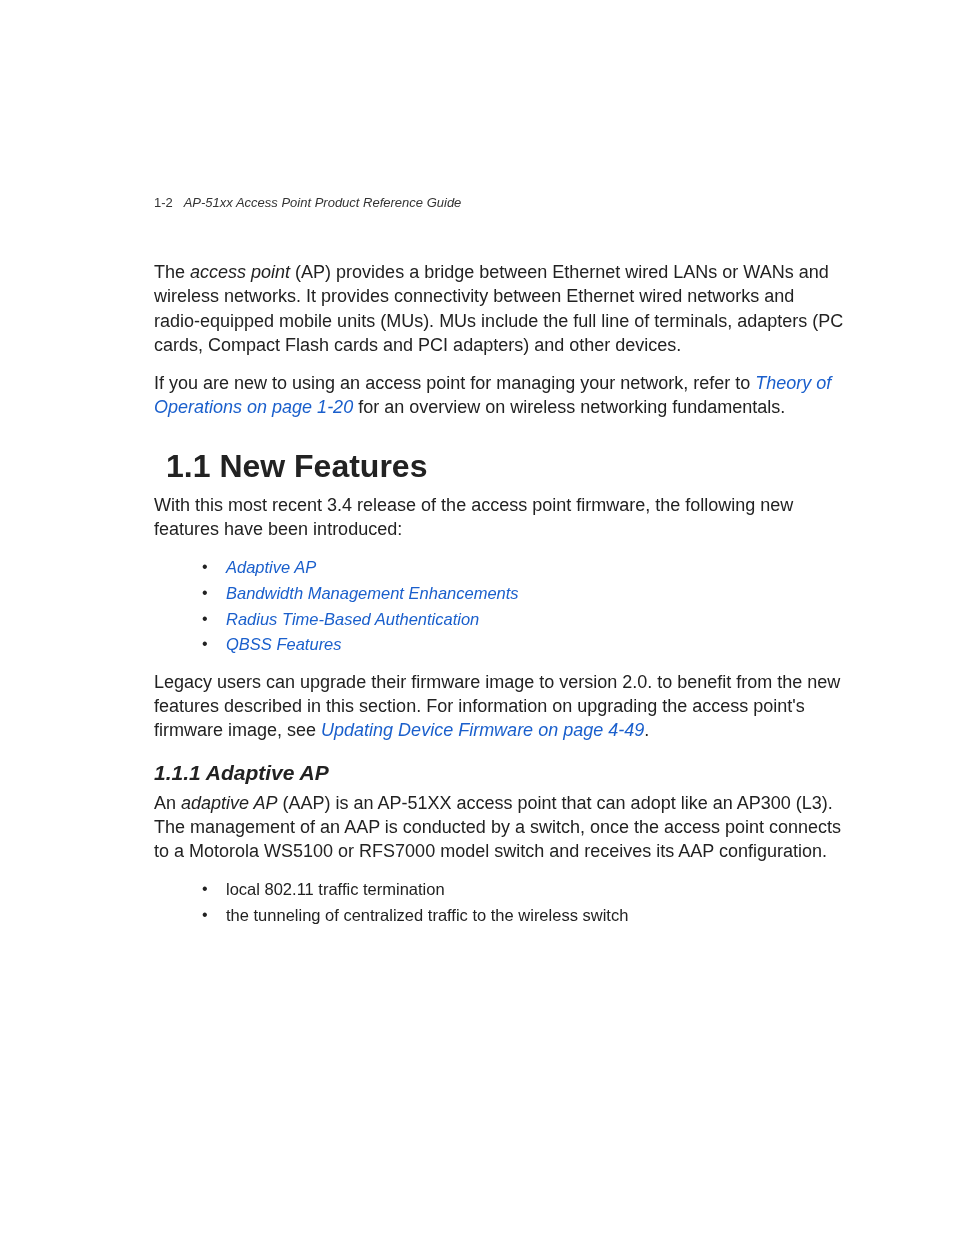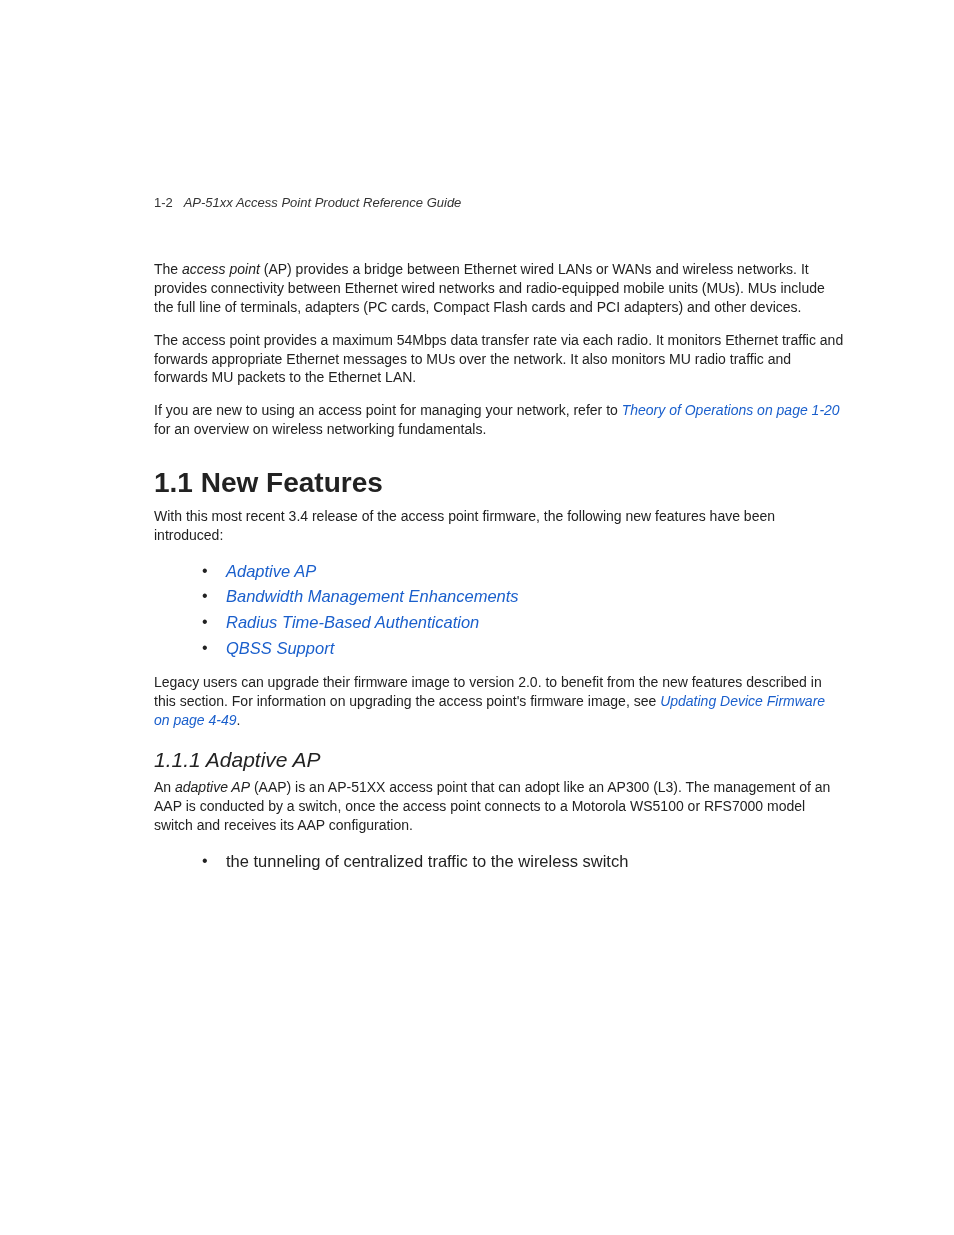"The access point (AP) provides" p { font-size: 14px -> 18px }
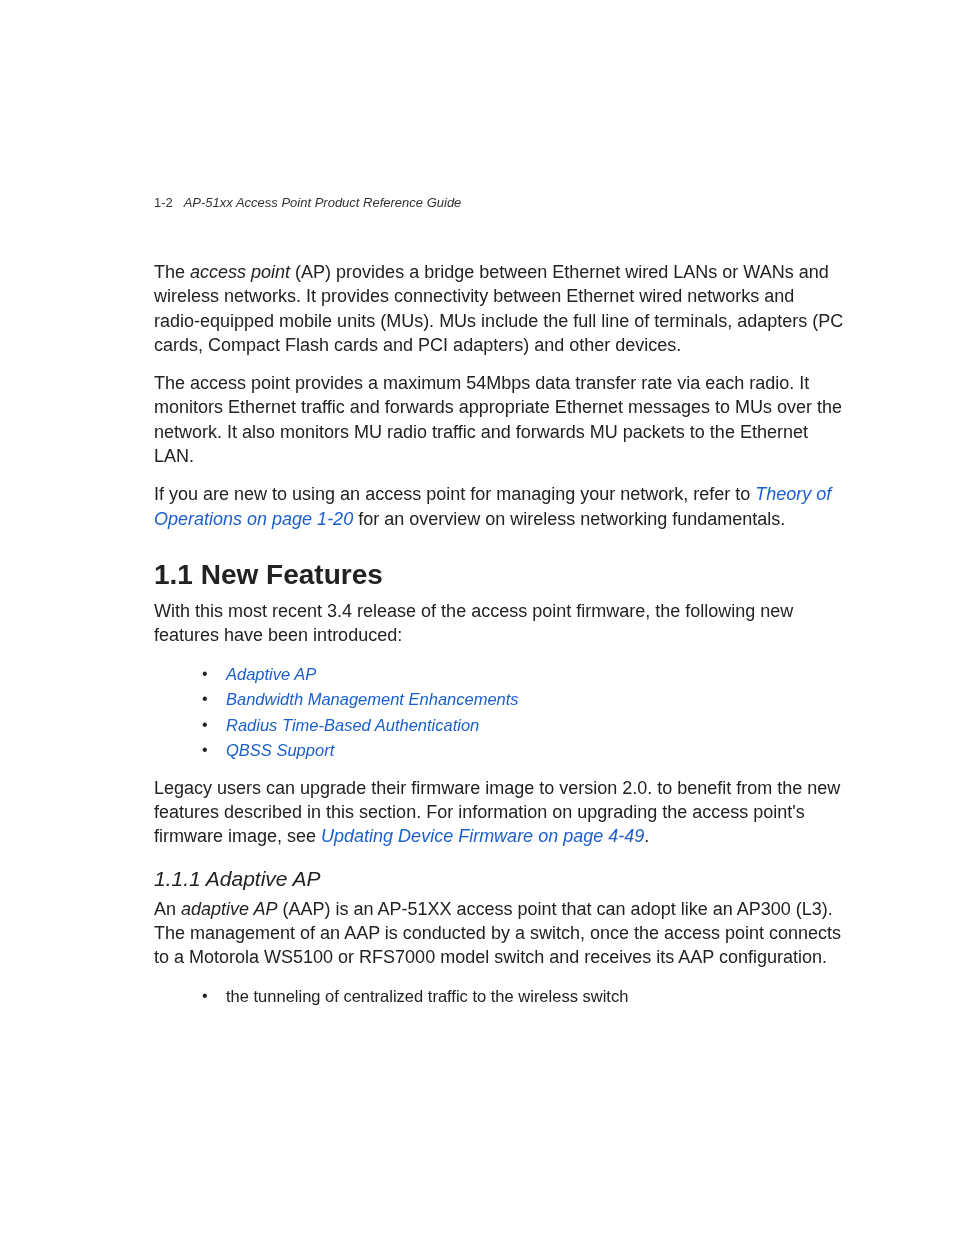"The access point provides a" p.narrow { html: <p>The access point provides a maximum 54Mbps data transfer rate via each radio. It monitors Ethernet traffic and forwards appropriate Ethernet messages to MUs over the network. It also monitors MU radio traffic and forwards MU packets to the Ethernet LAN.</p> -> none }
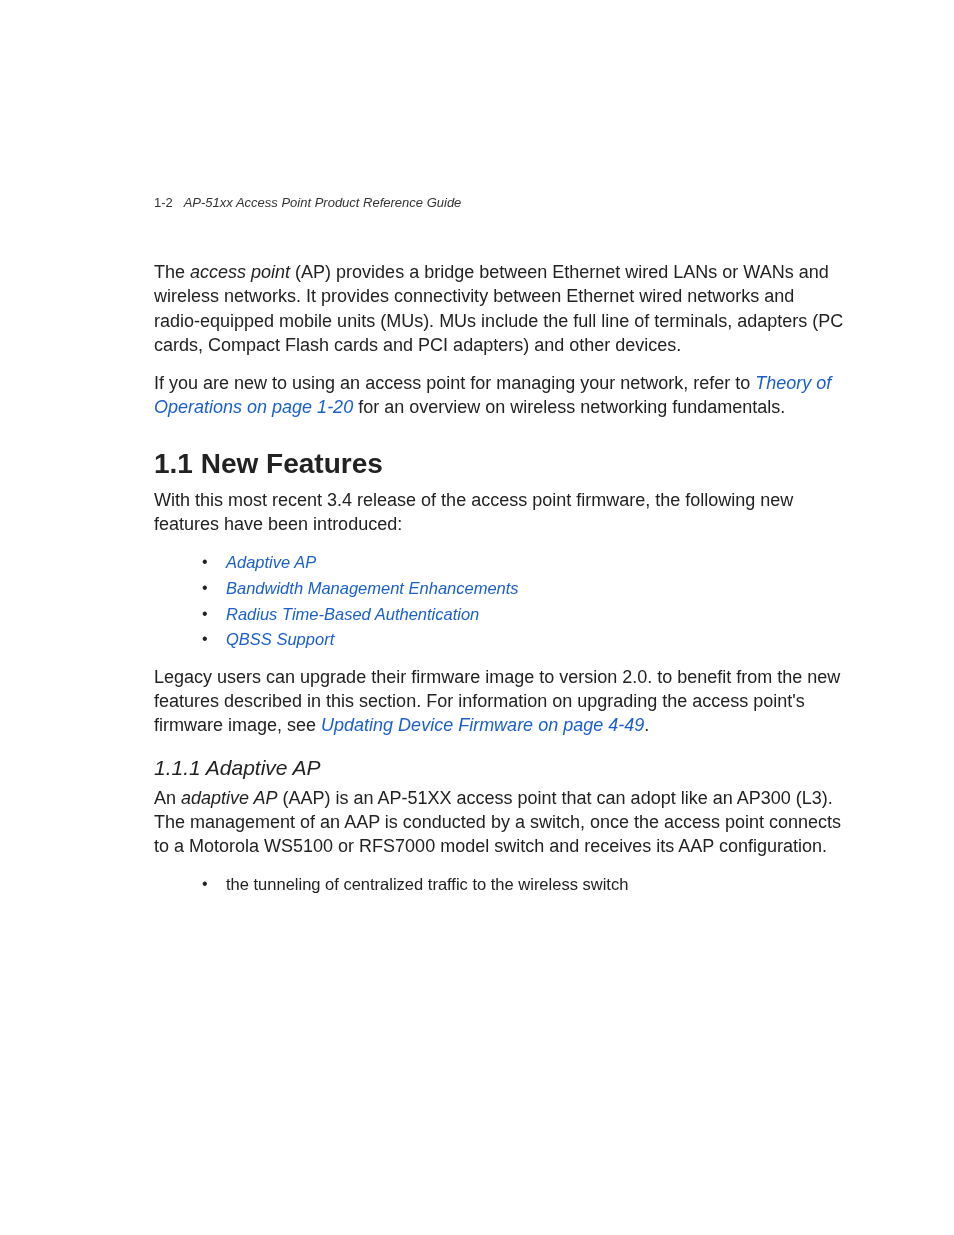"1.1 New Features" h2.section-heading { font-size: 28px -> 32px; margin: 28px 0 8px 0 -> 28px 0 8px 12px }
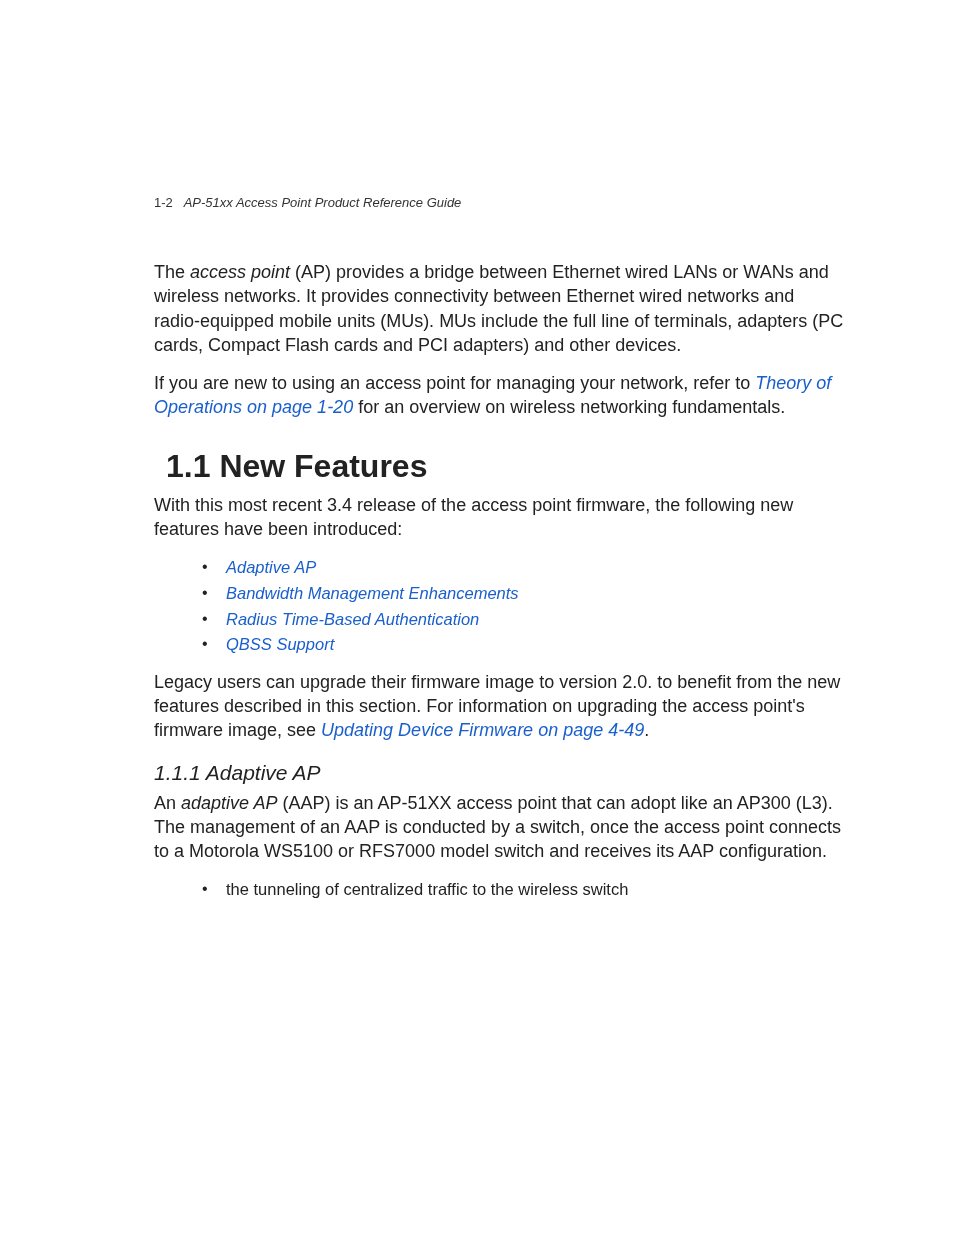"QBSS Support" span.link-normal { text: Support -> Features }
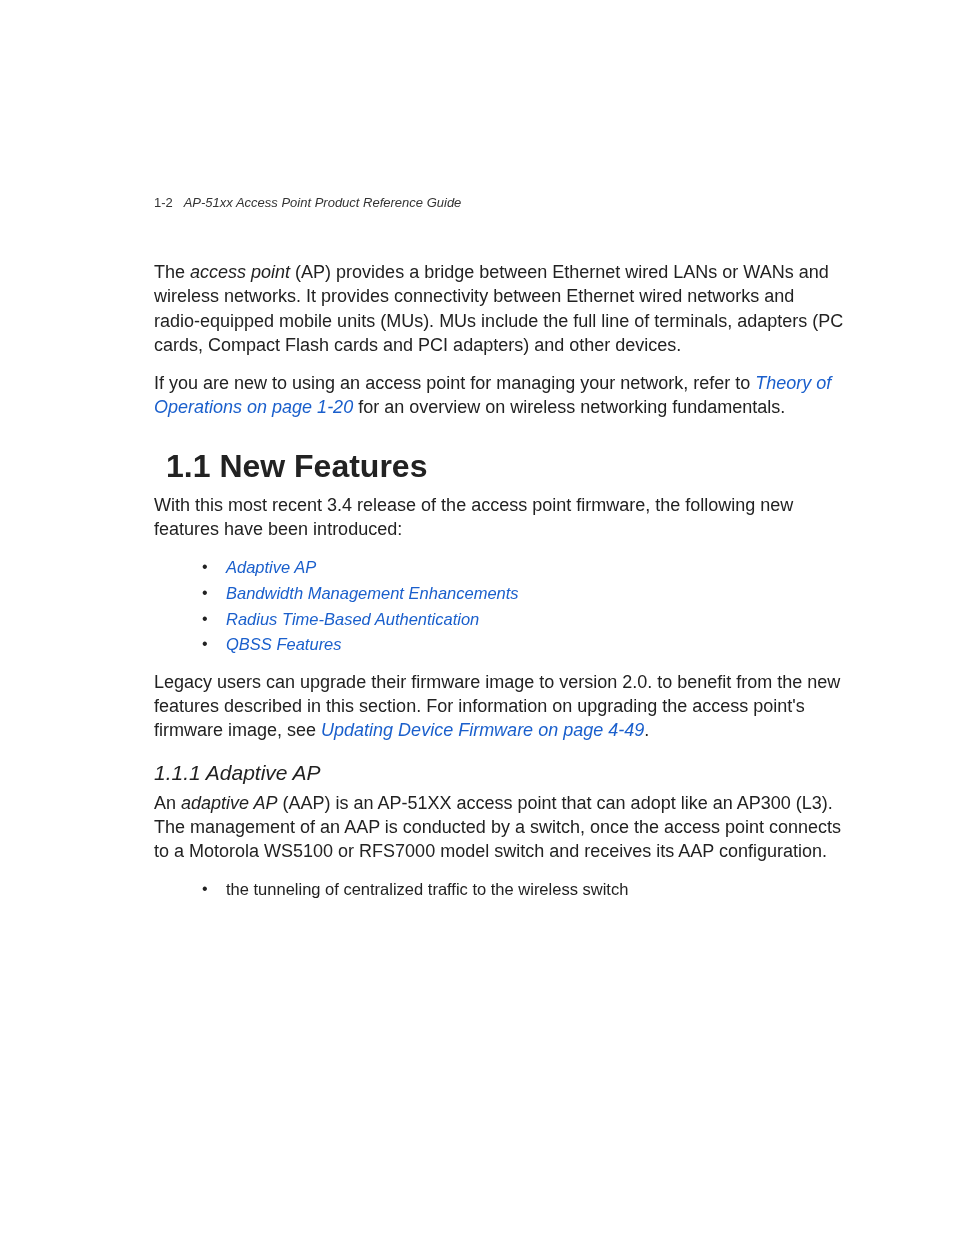"1.1.1 Adaptive AP" h3.subsection-heading { font-weight: 400 -> 700 }
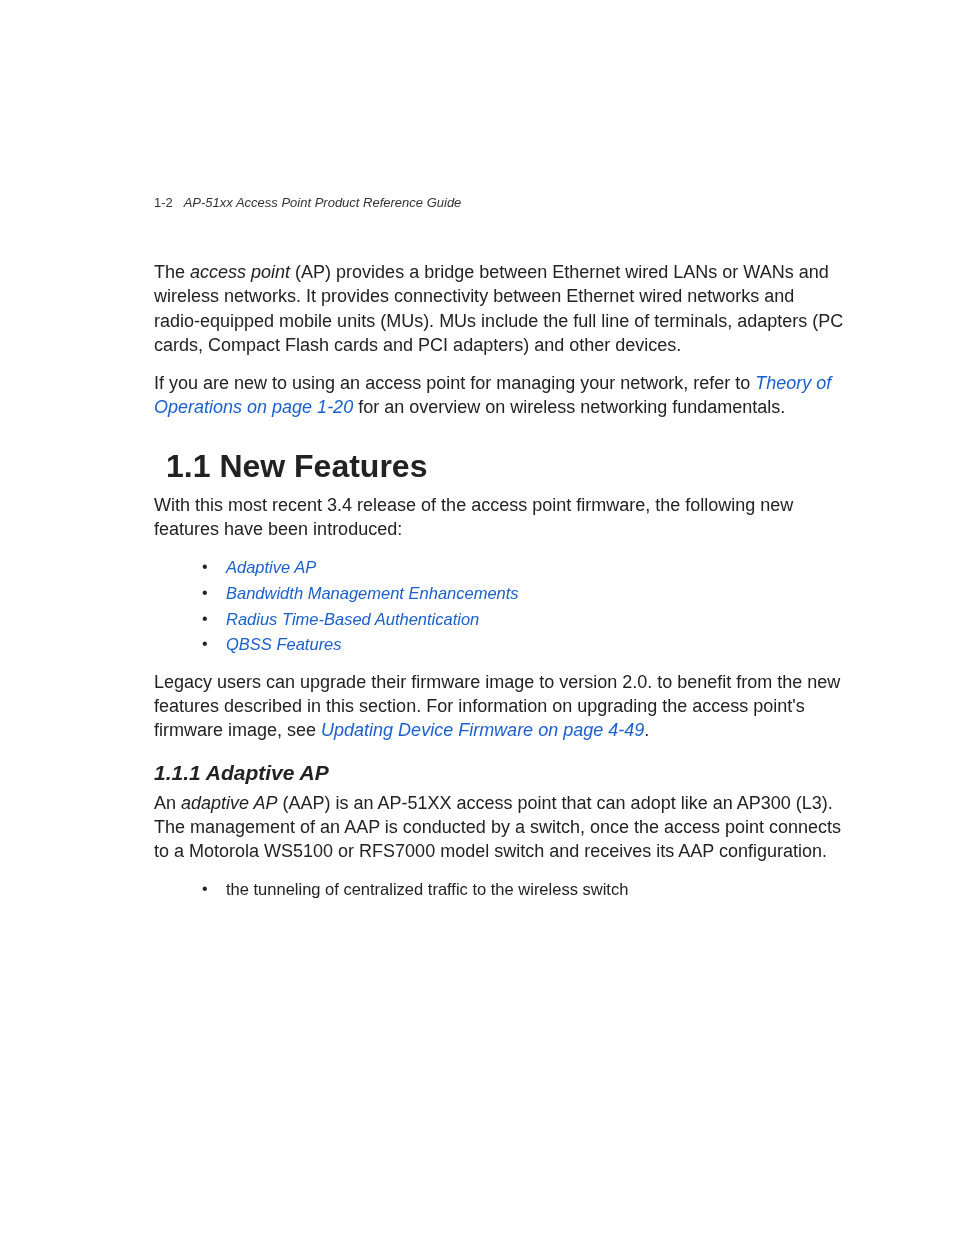"local 802.11 traffic termination" li { html: none -> <li><span>local 802.11 traffic termination</span></li> }
